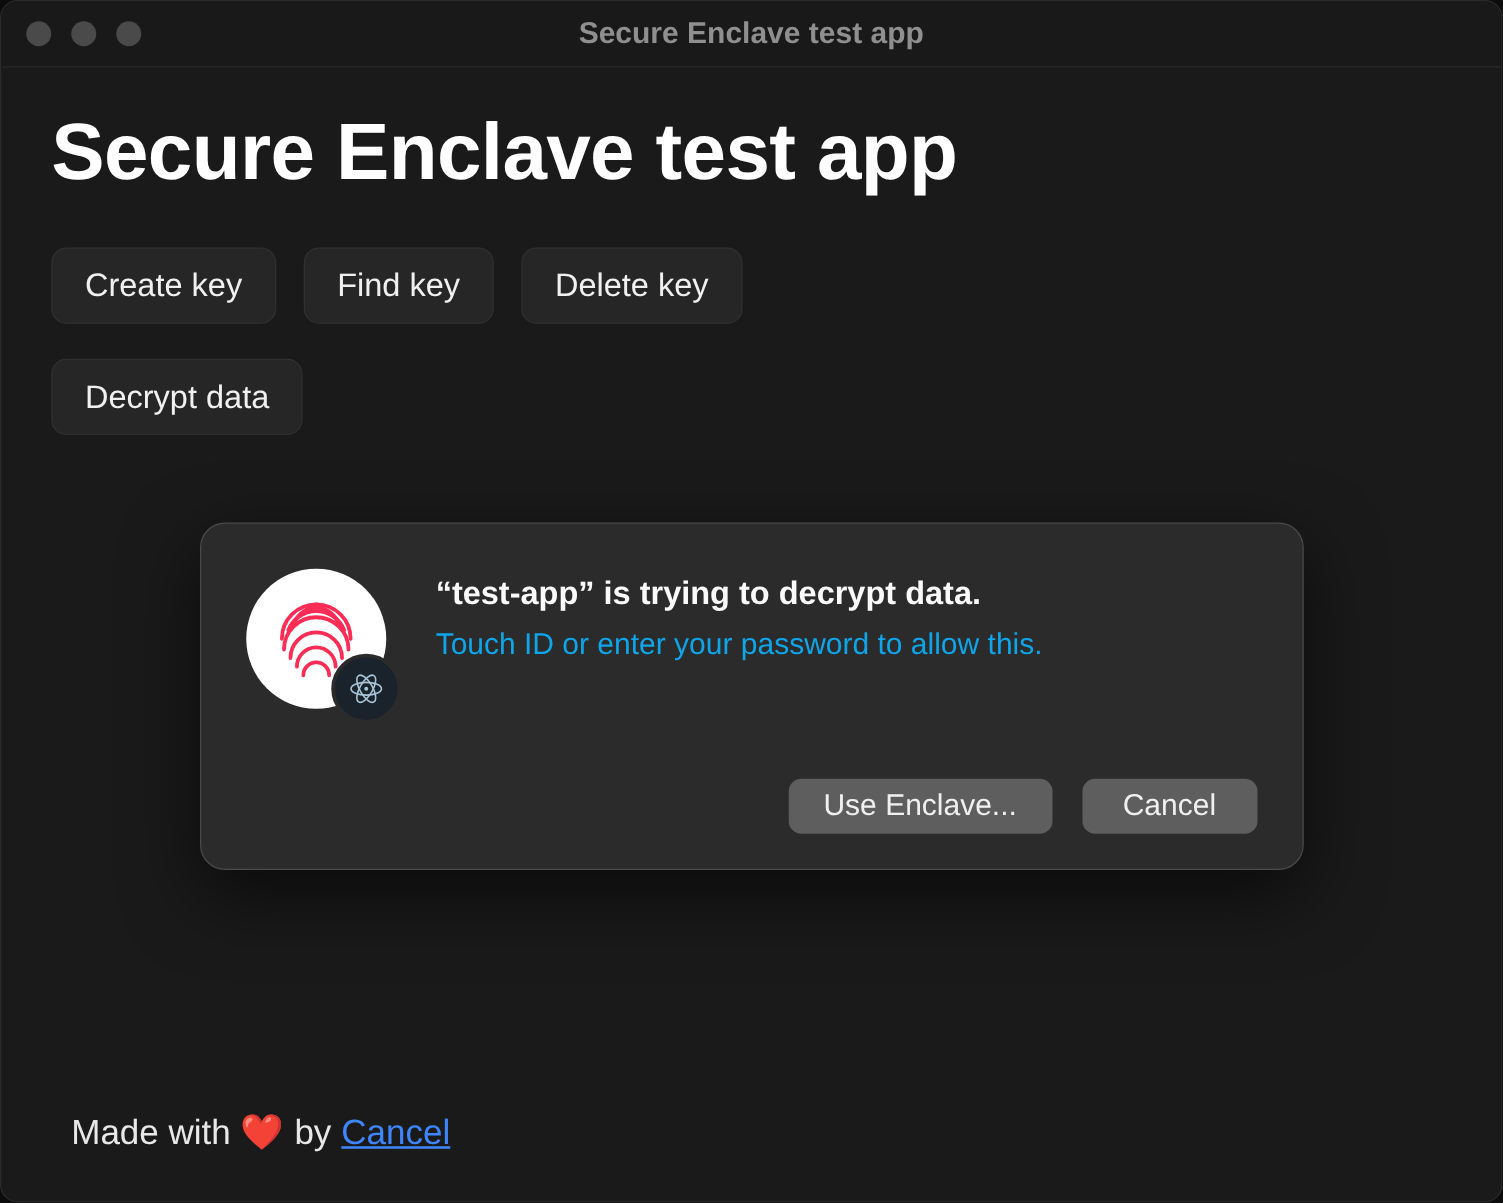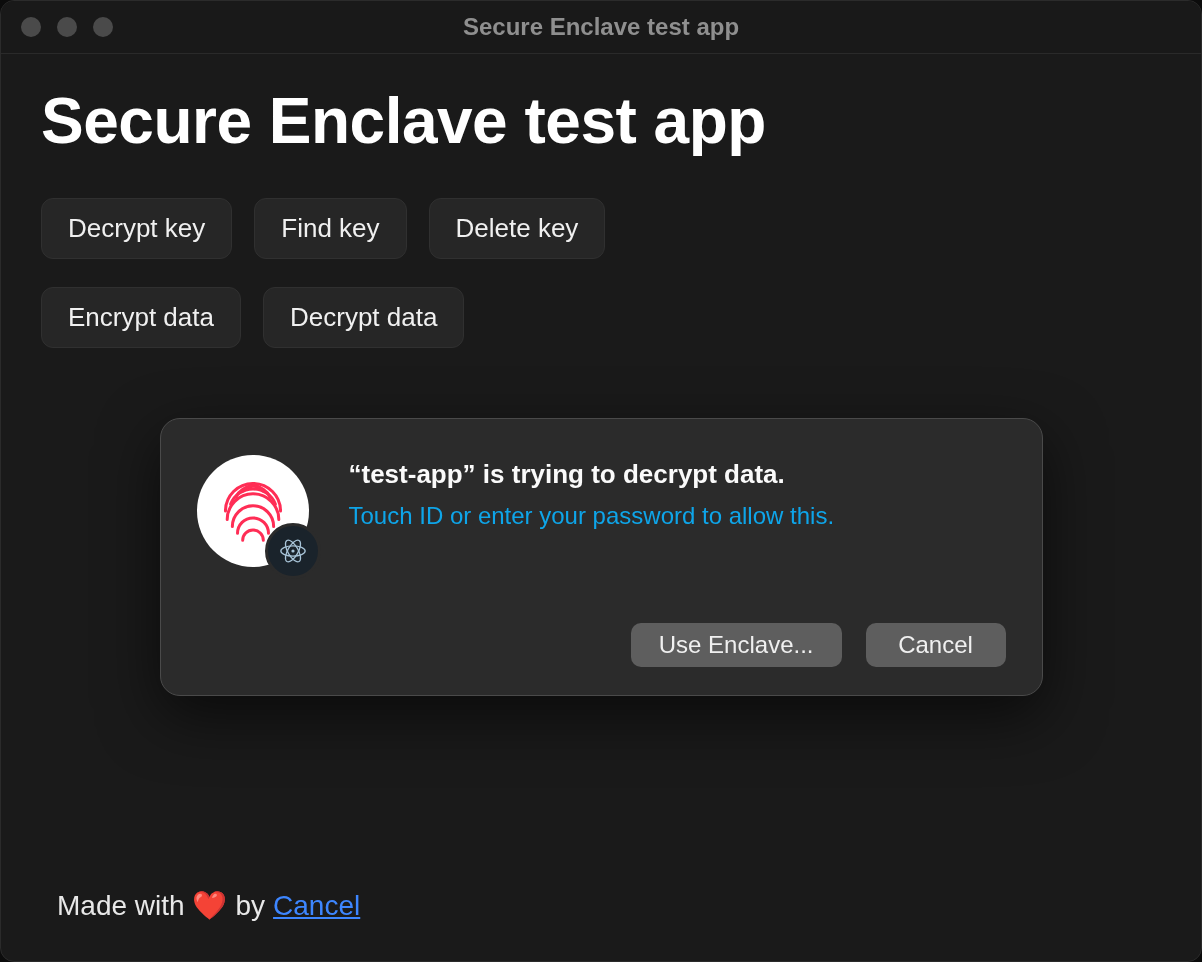"Decrypt key" button.app-button { text: Decrypt -> Create }
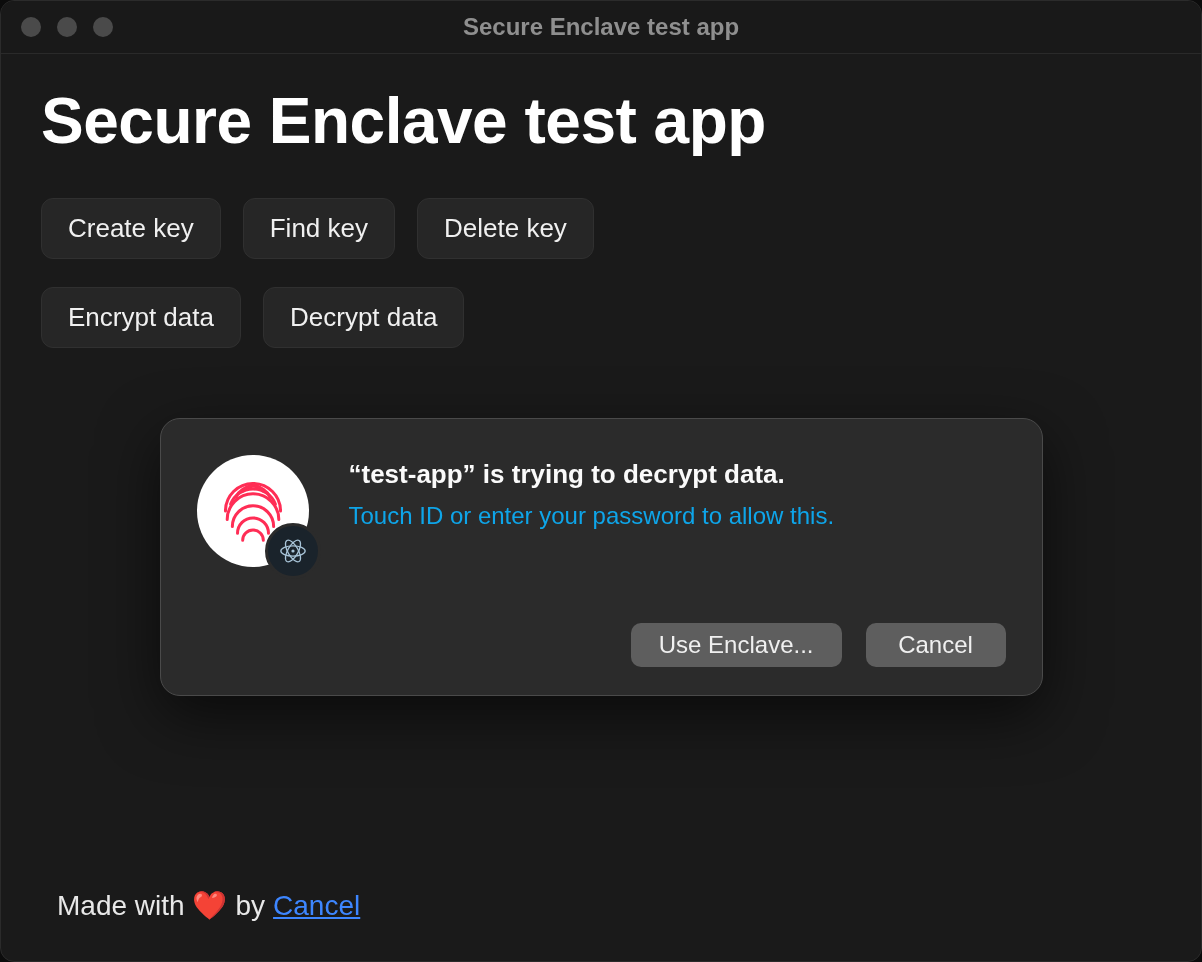"Encrypt data" button.app-button { html: <button>Encrypt data</button> -> none }
